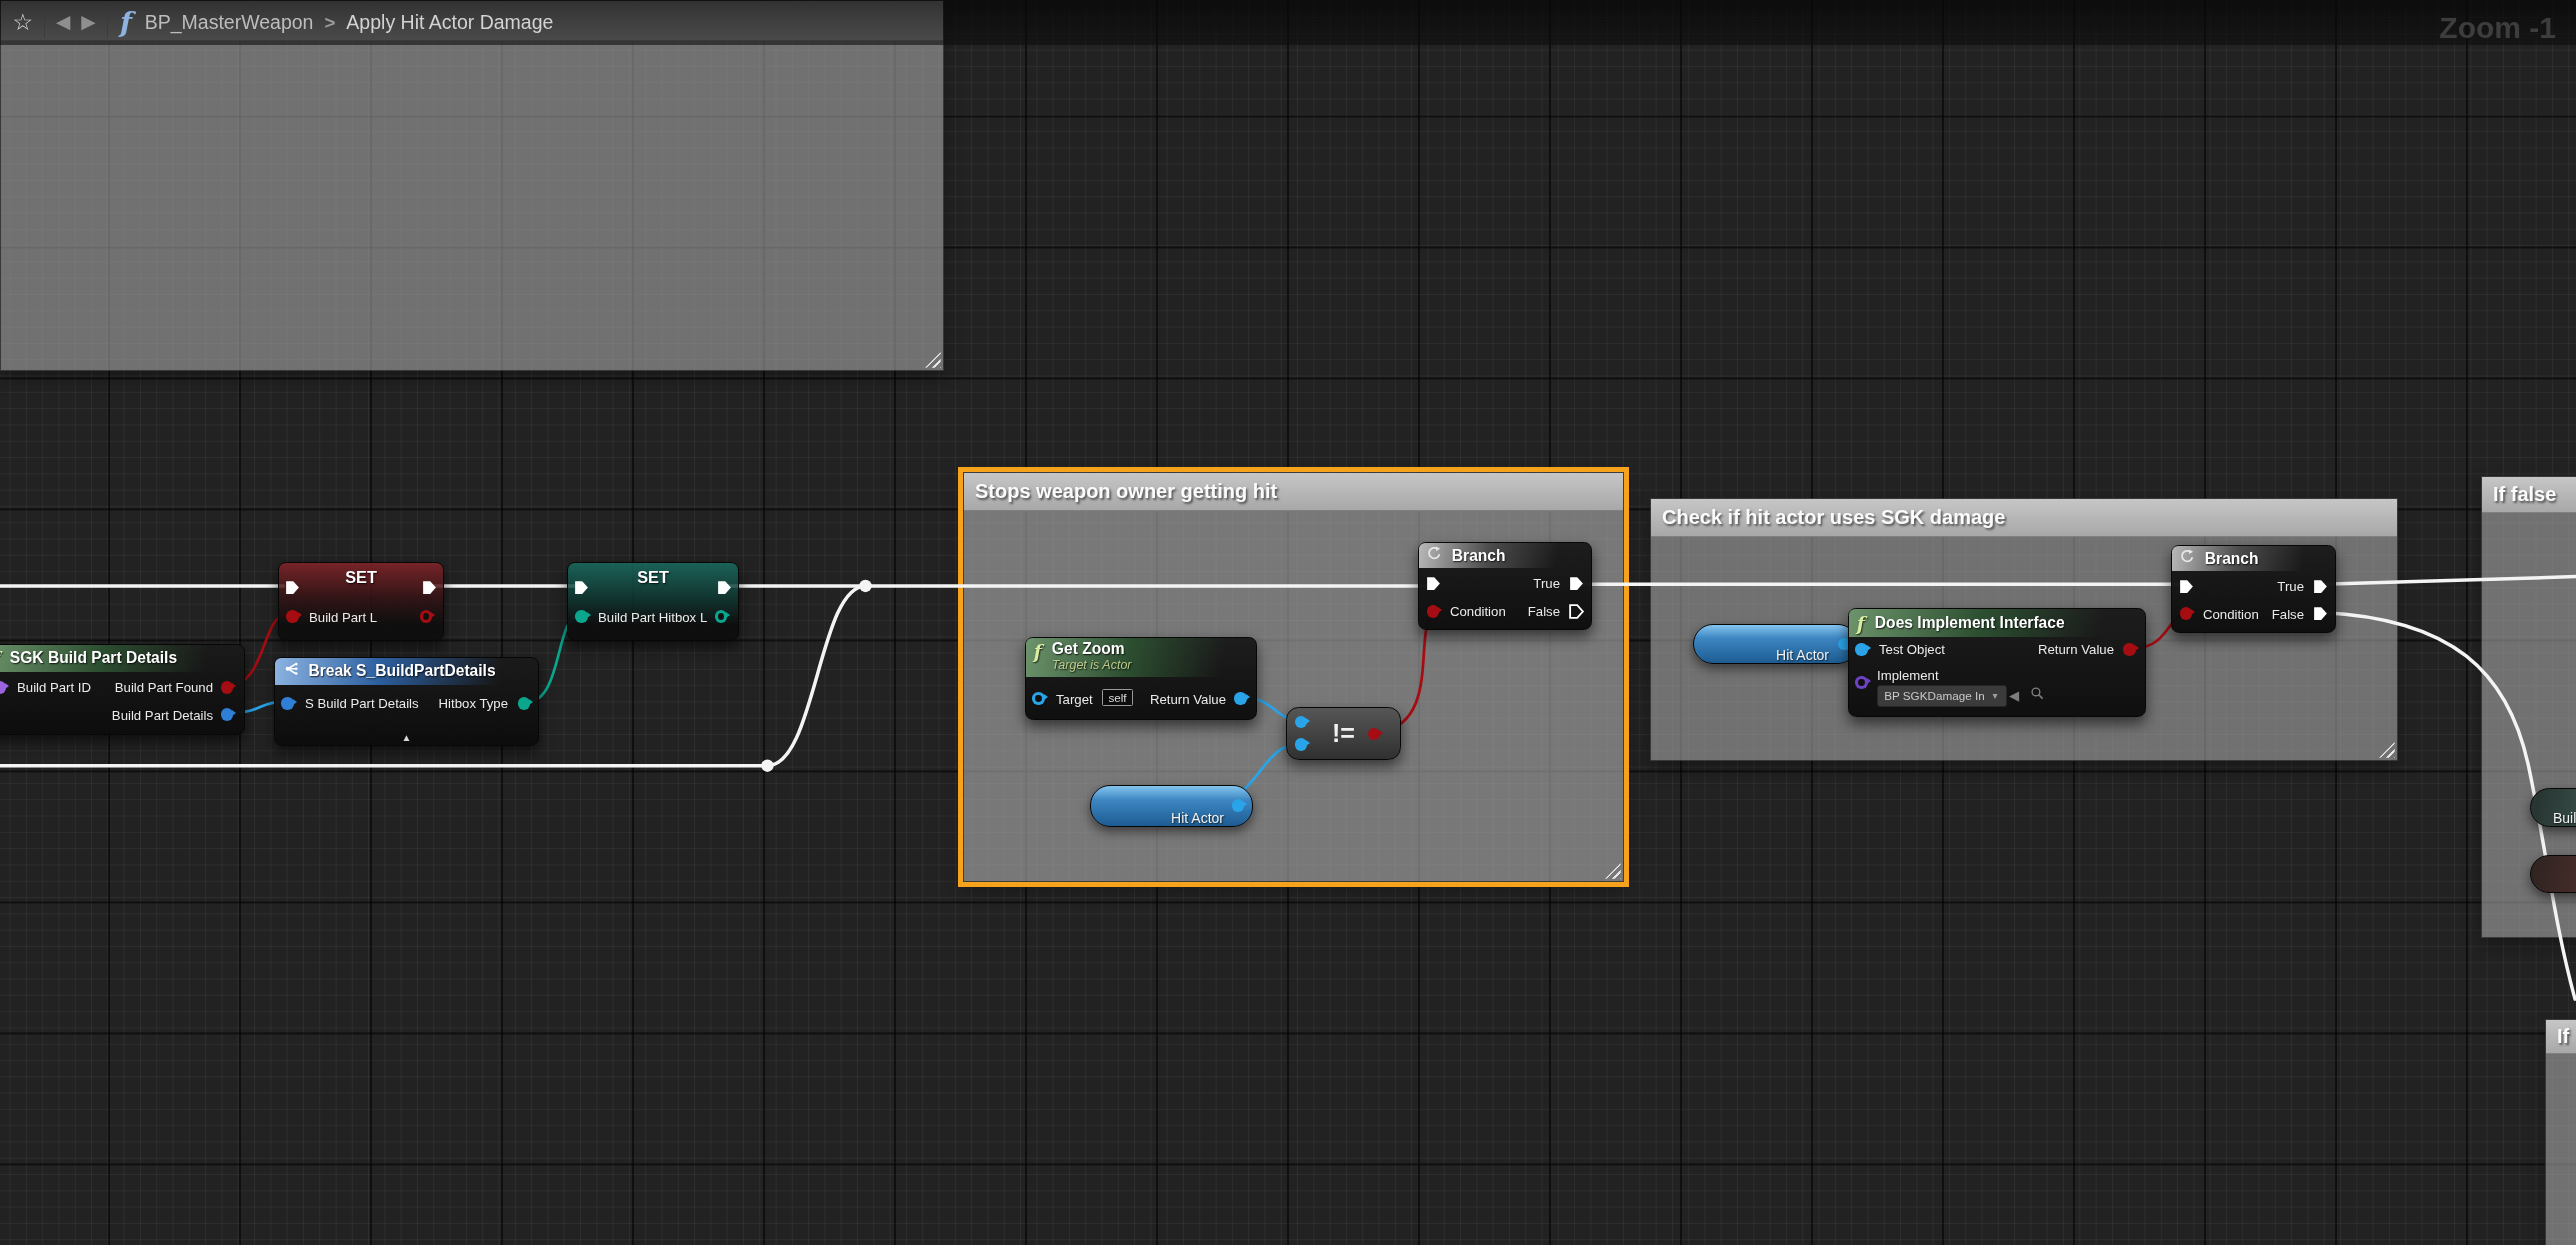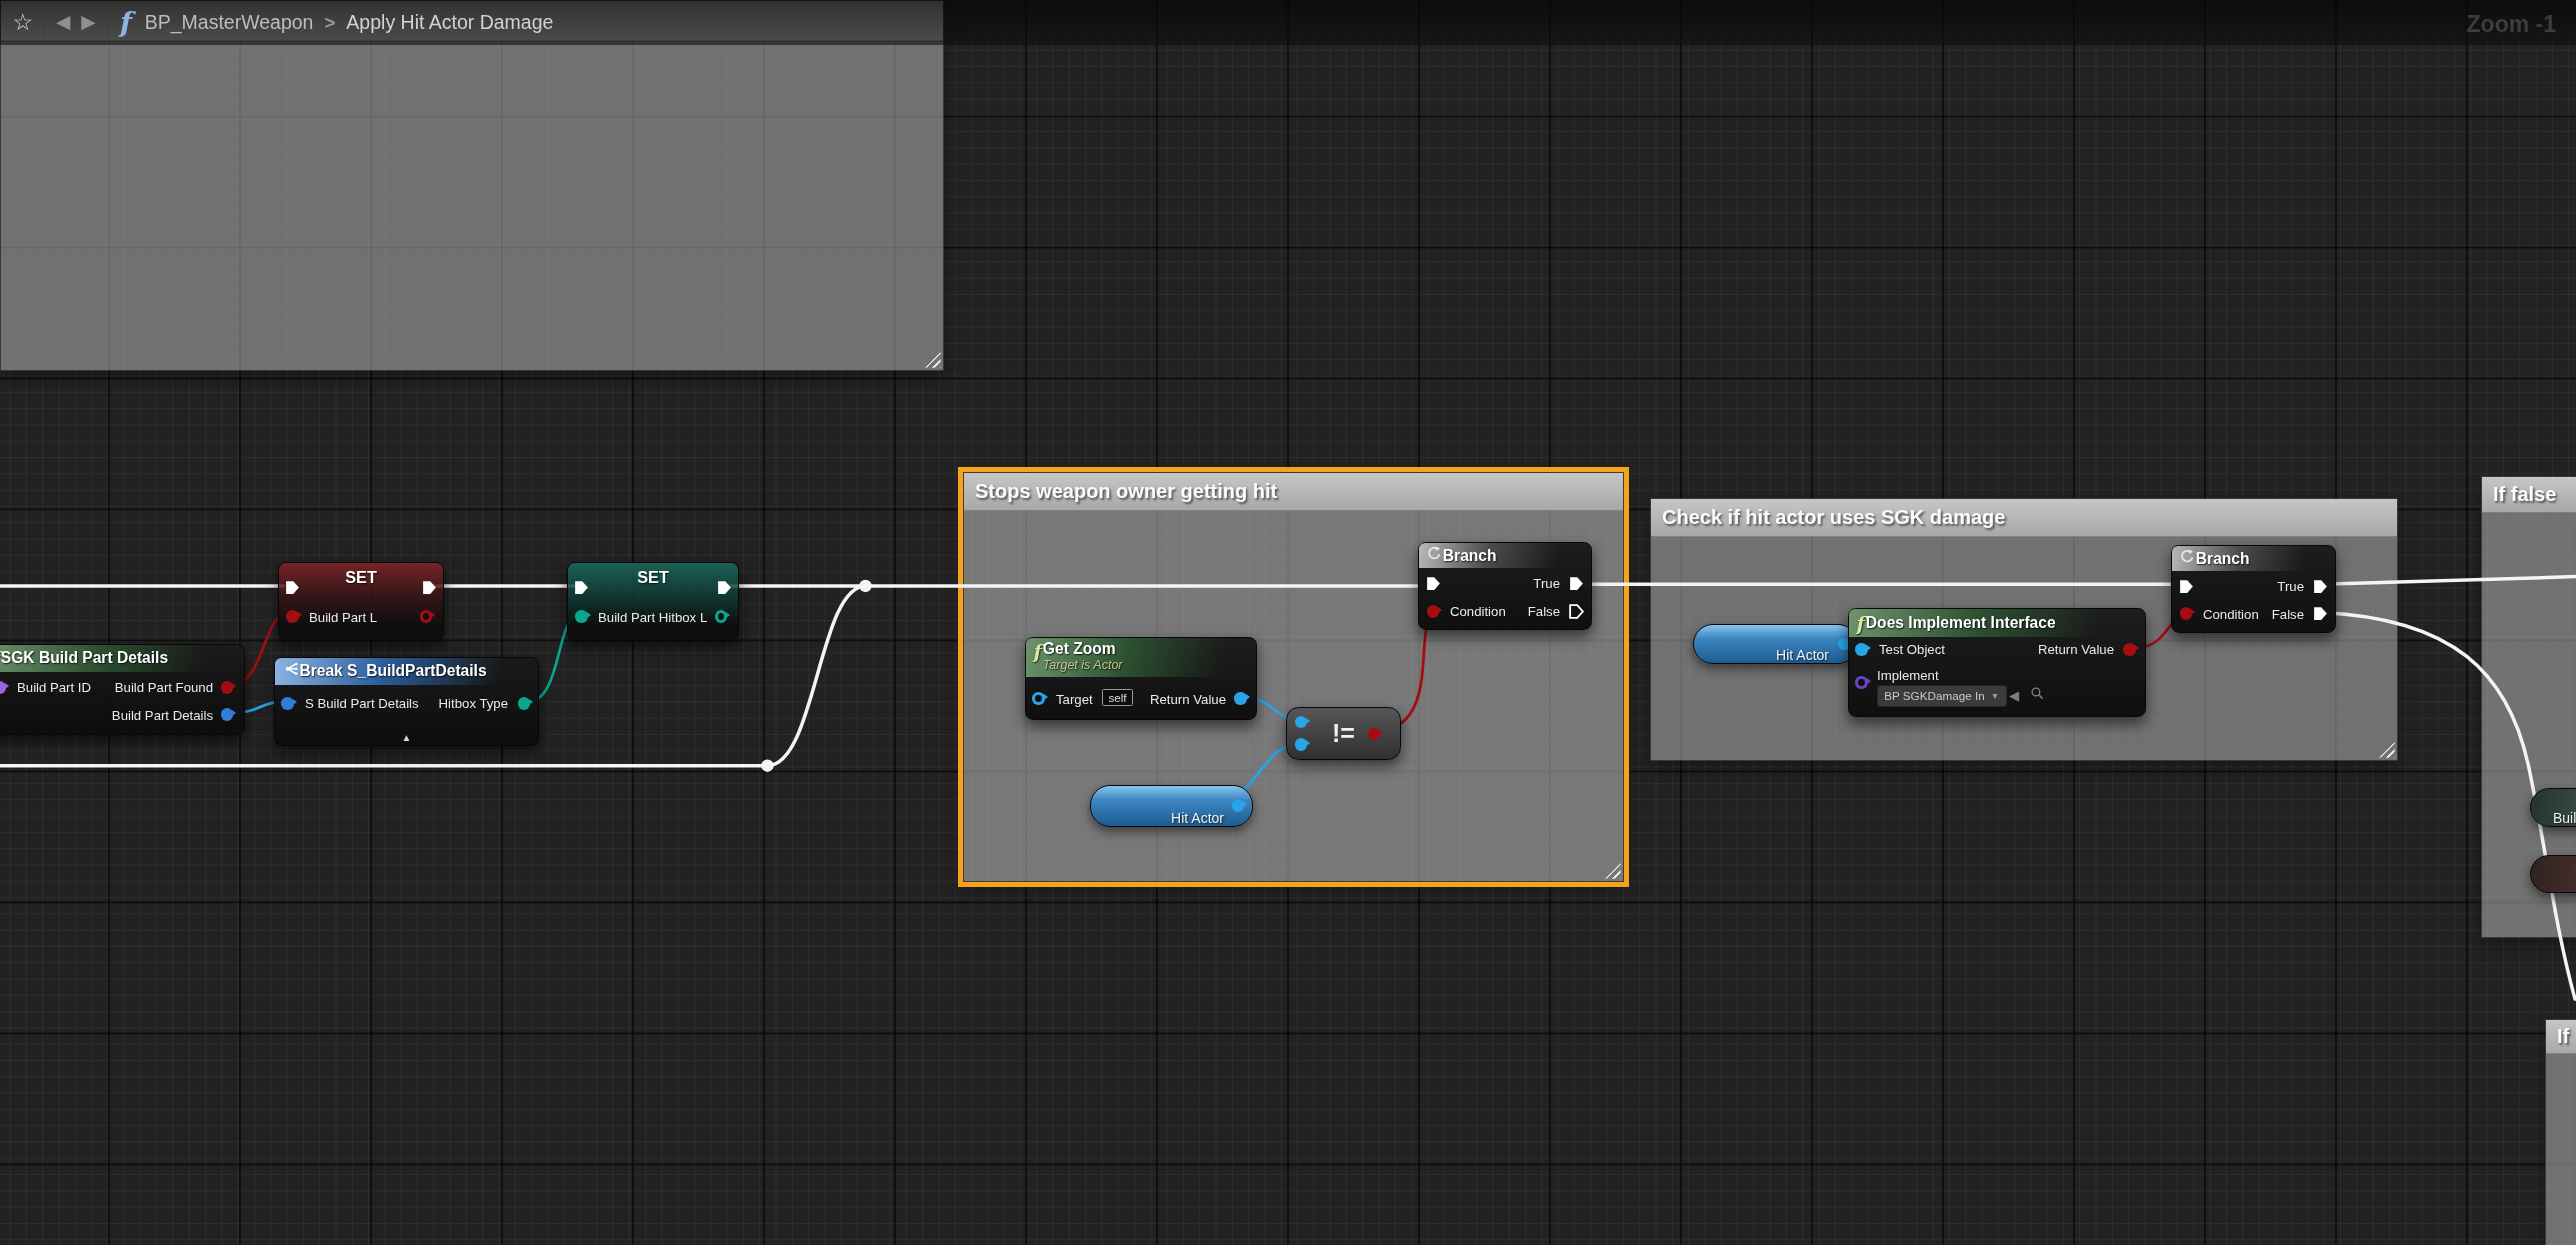"Zoom -1" .zoomlabel { font-size: 23px -> 30px }
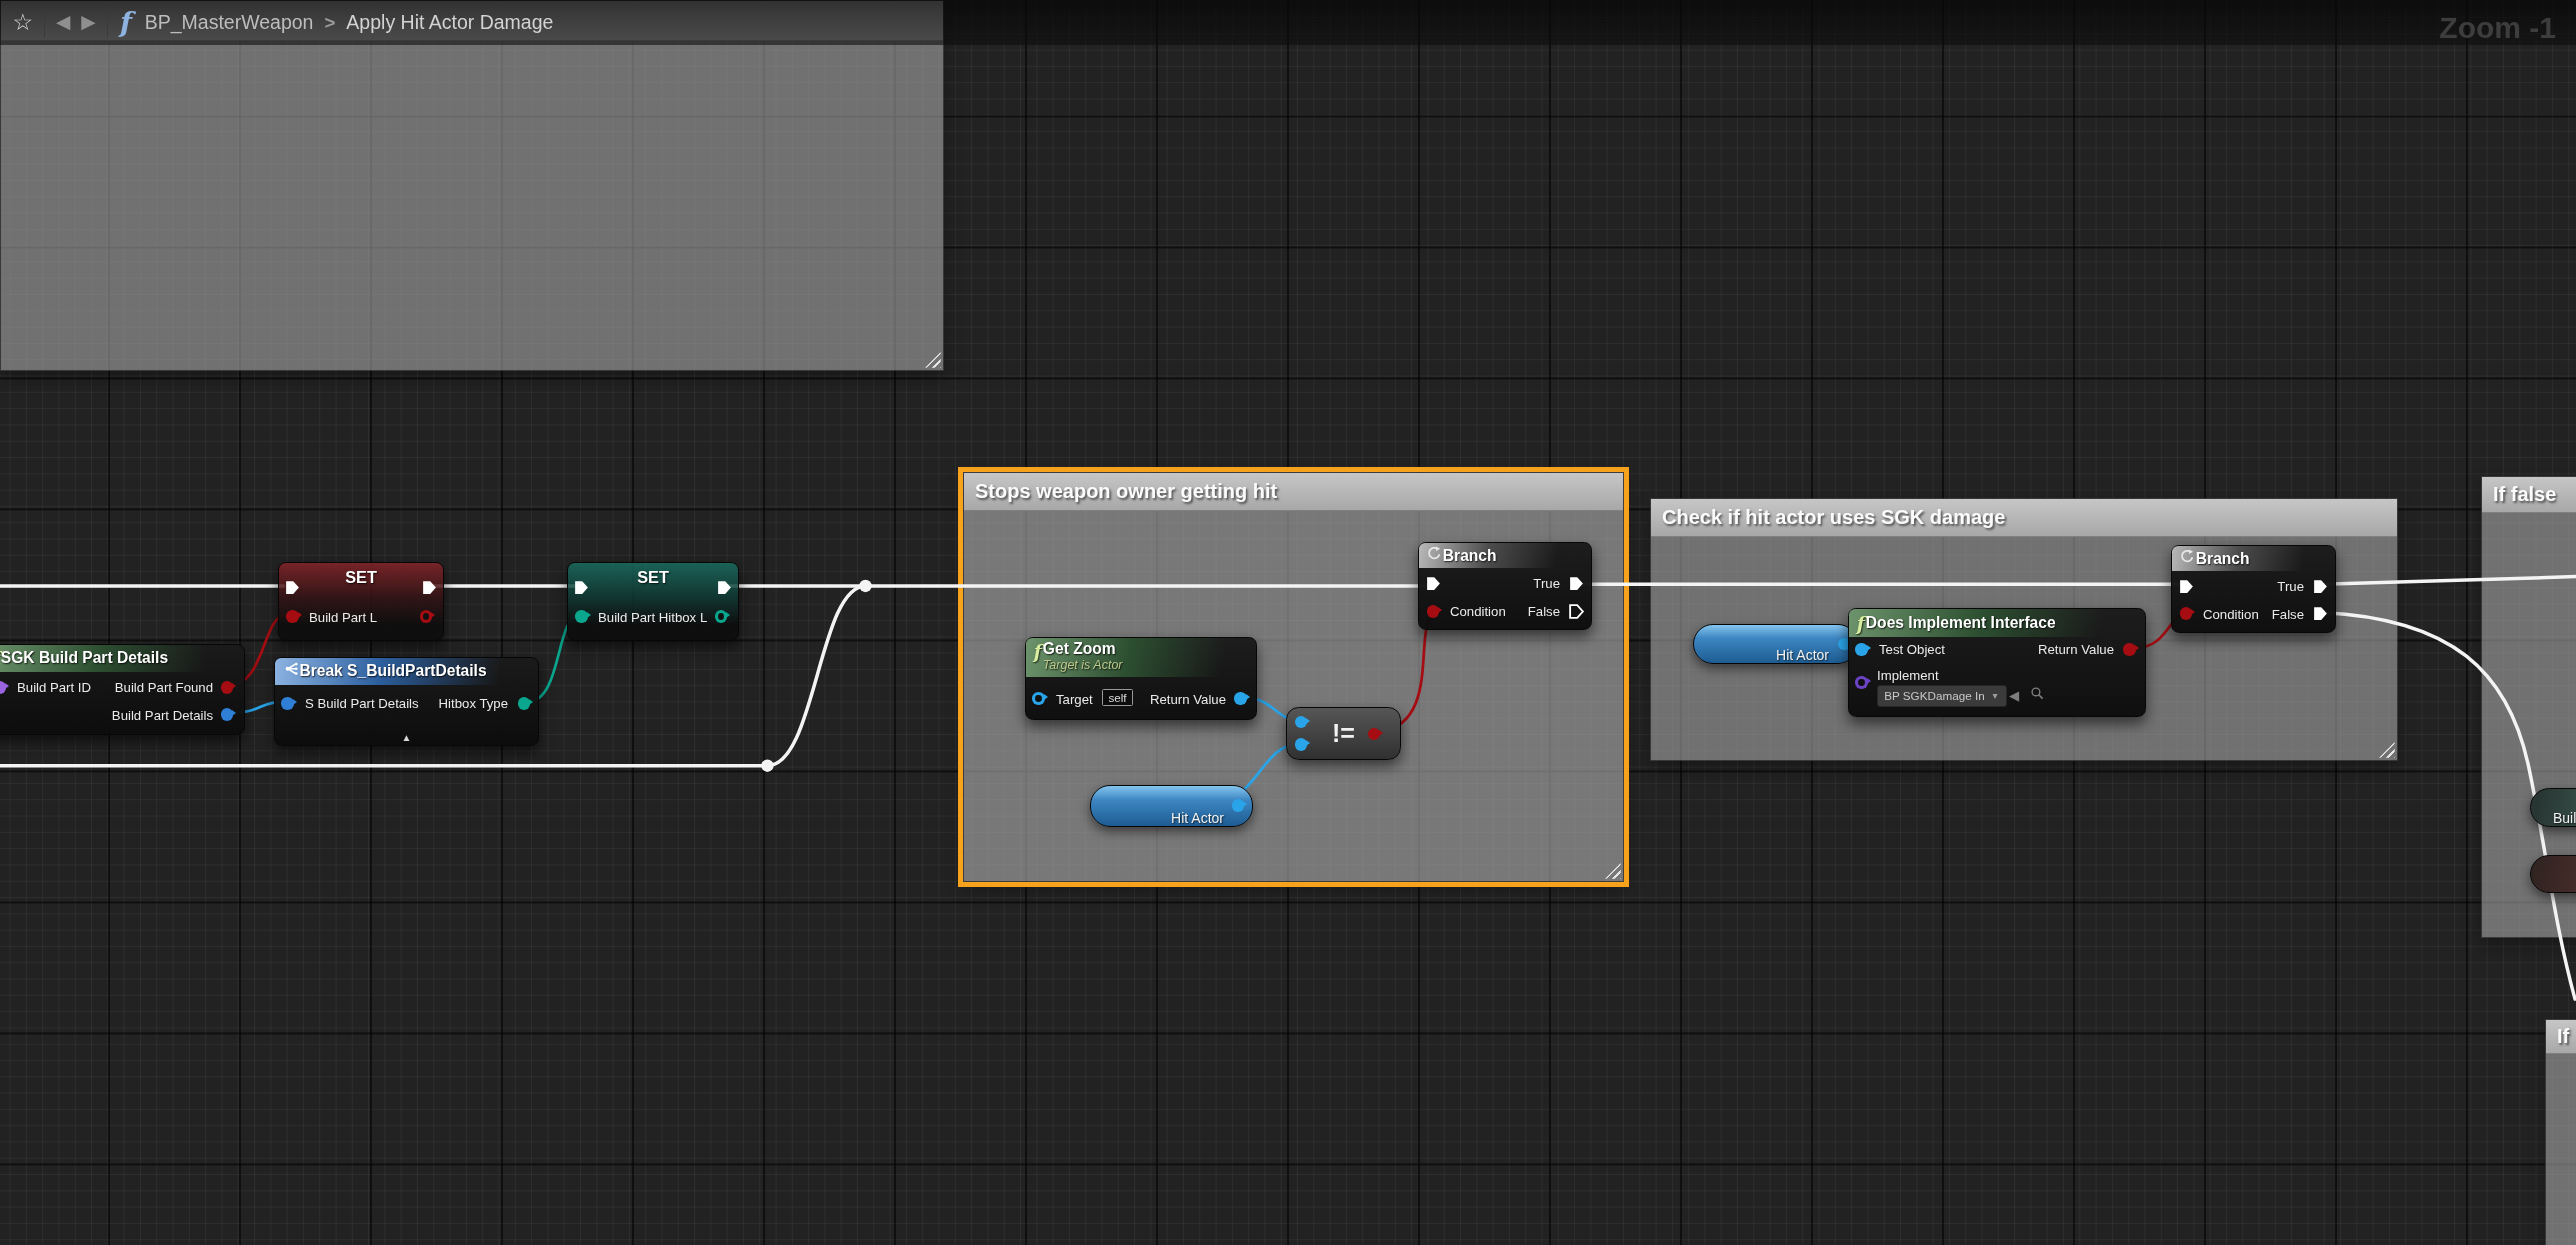"Branch" .nhead { gap: 1px -> 10px }
